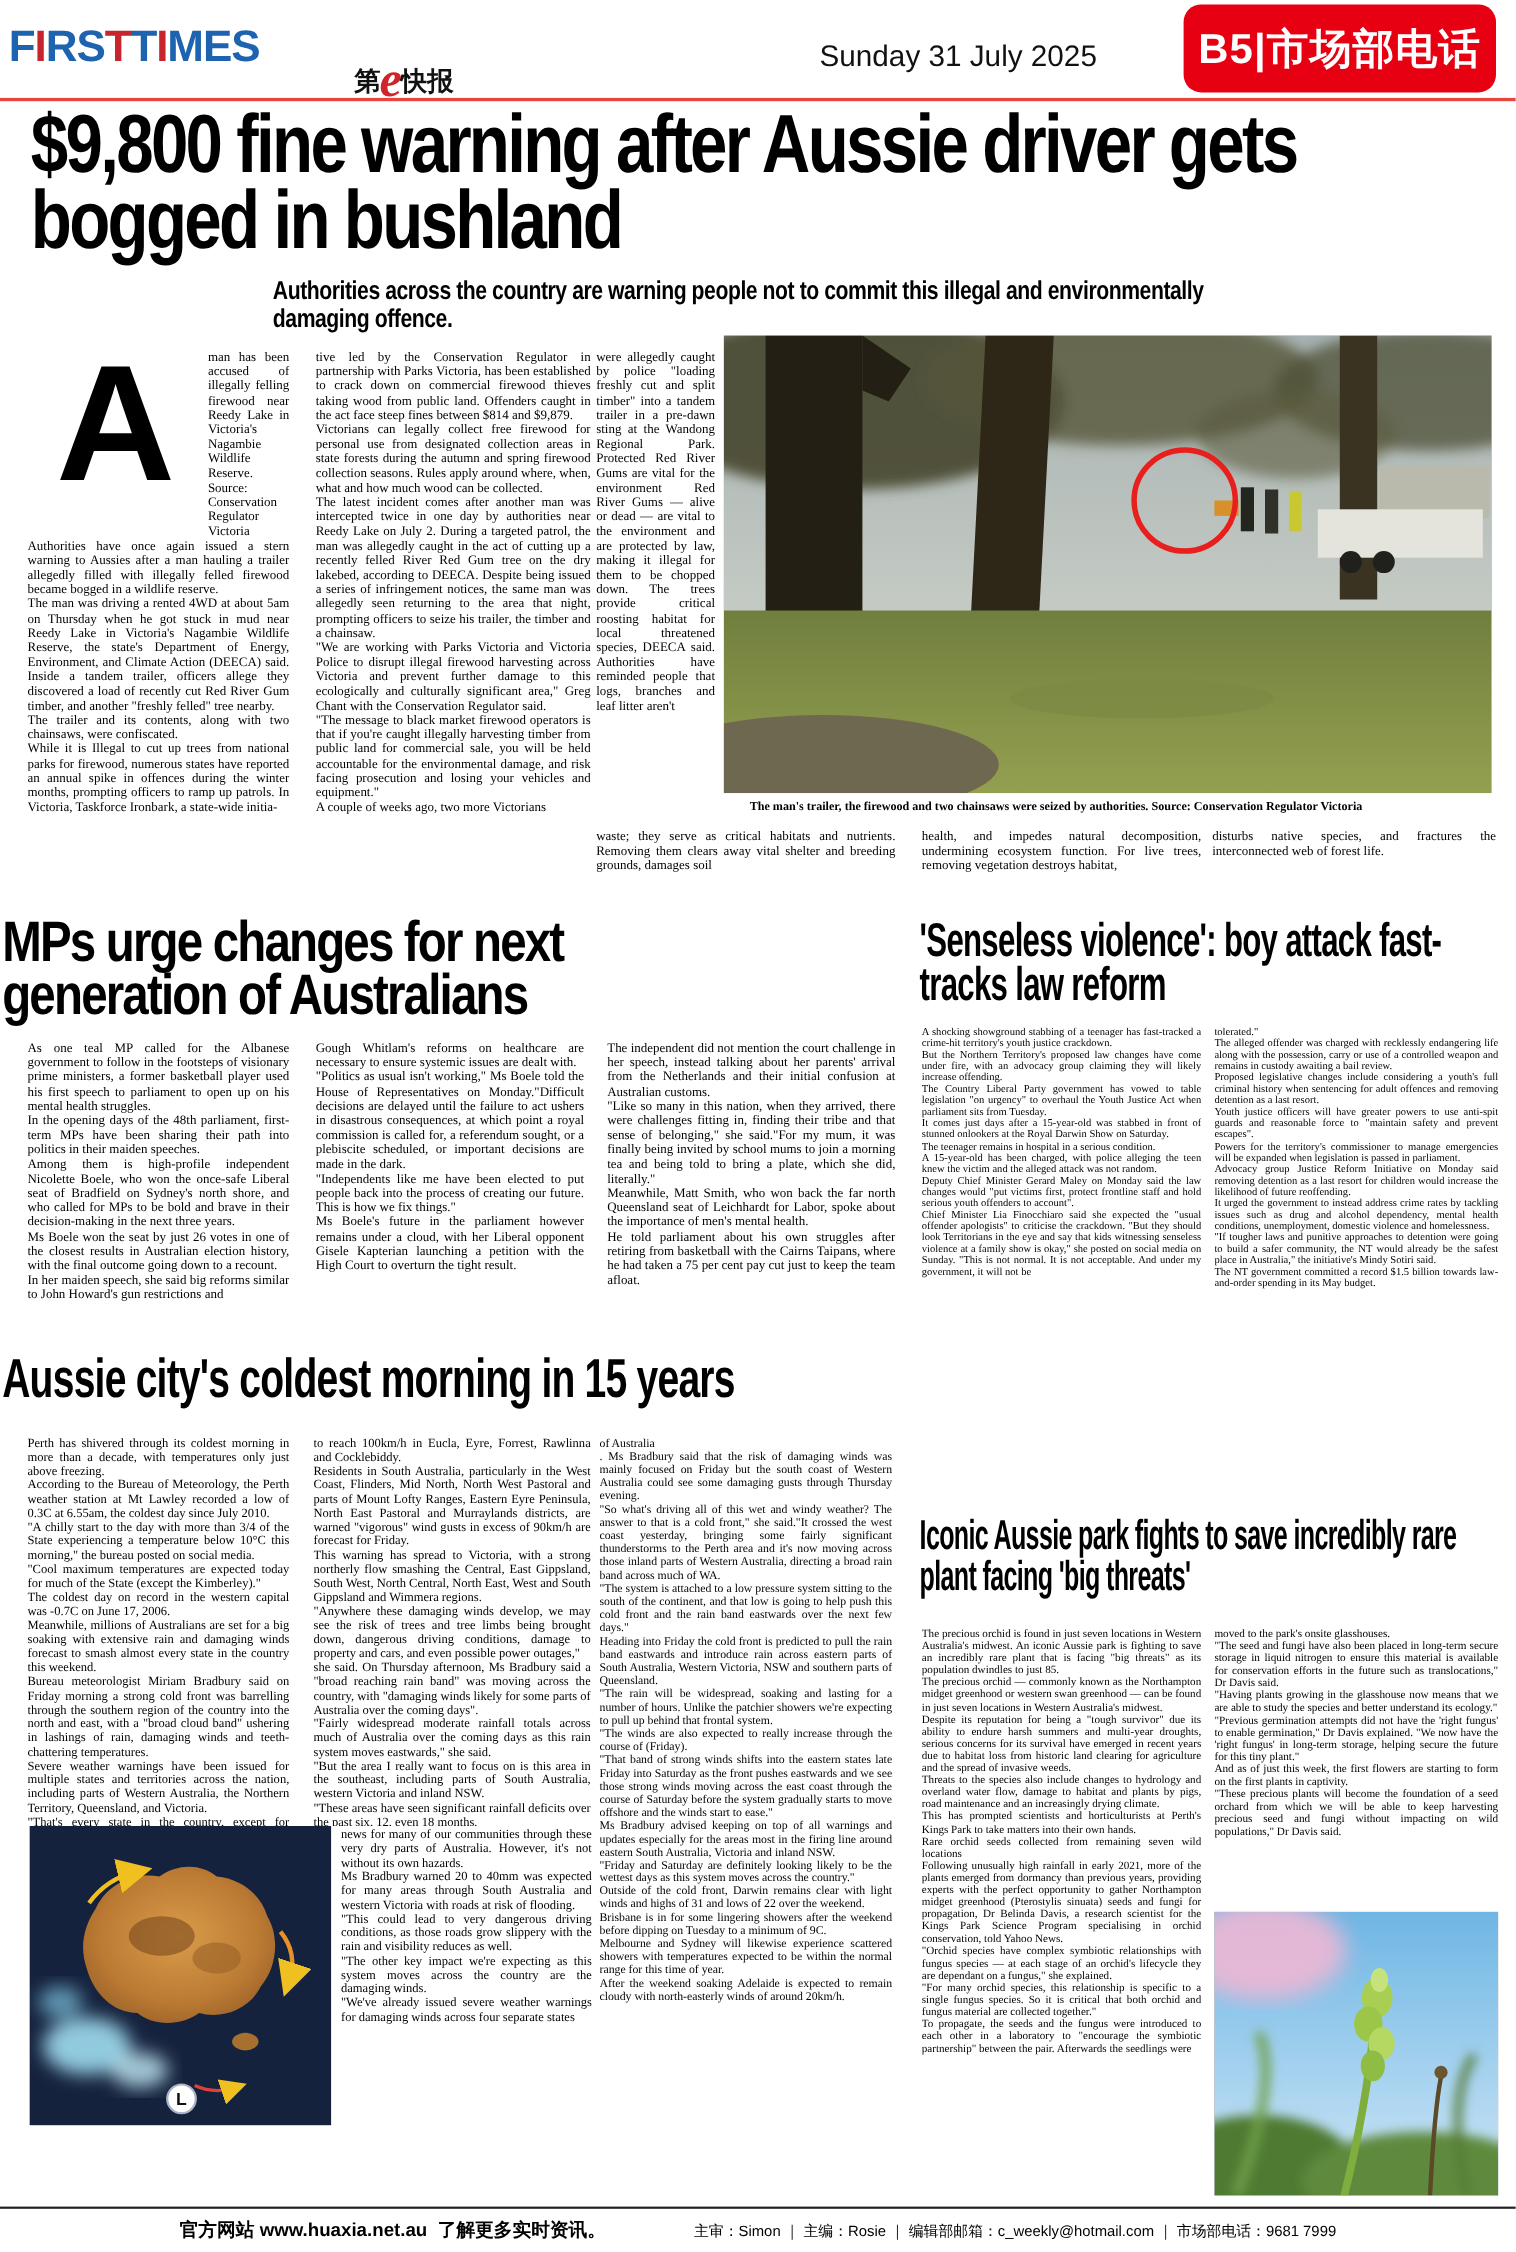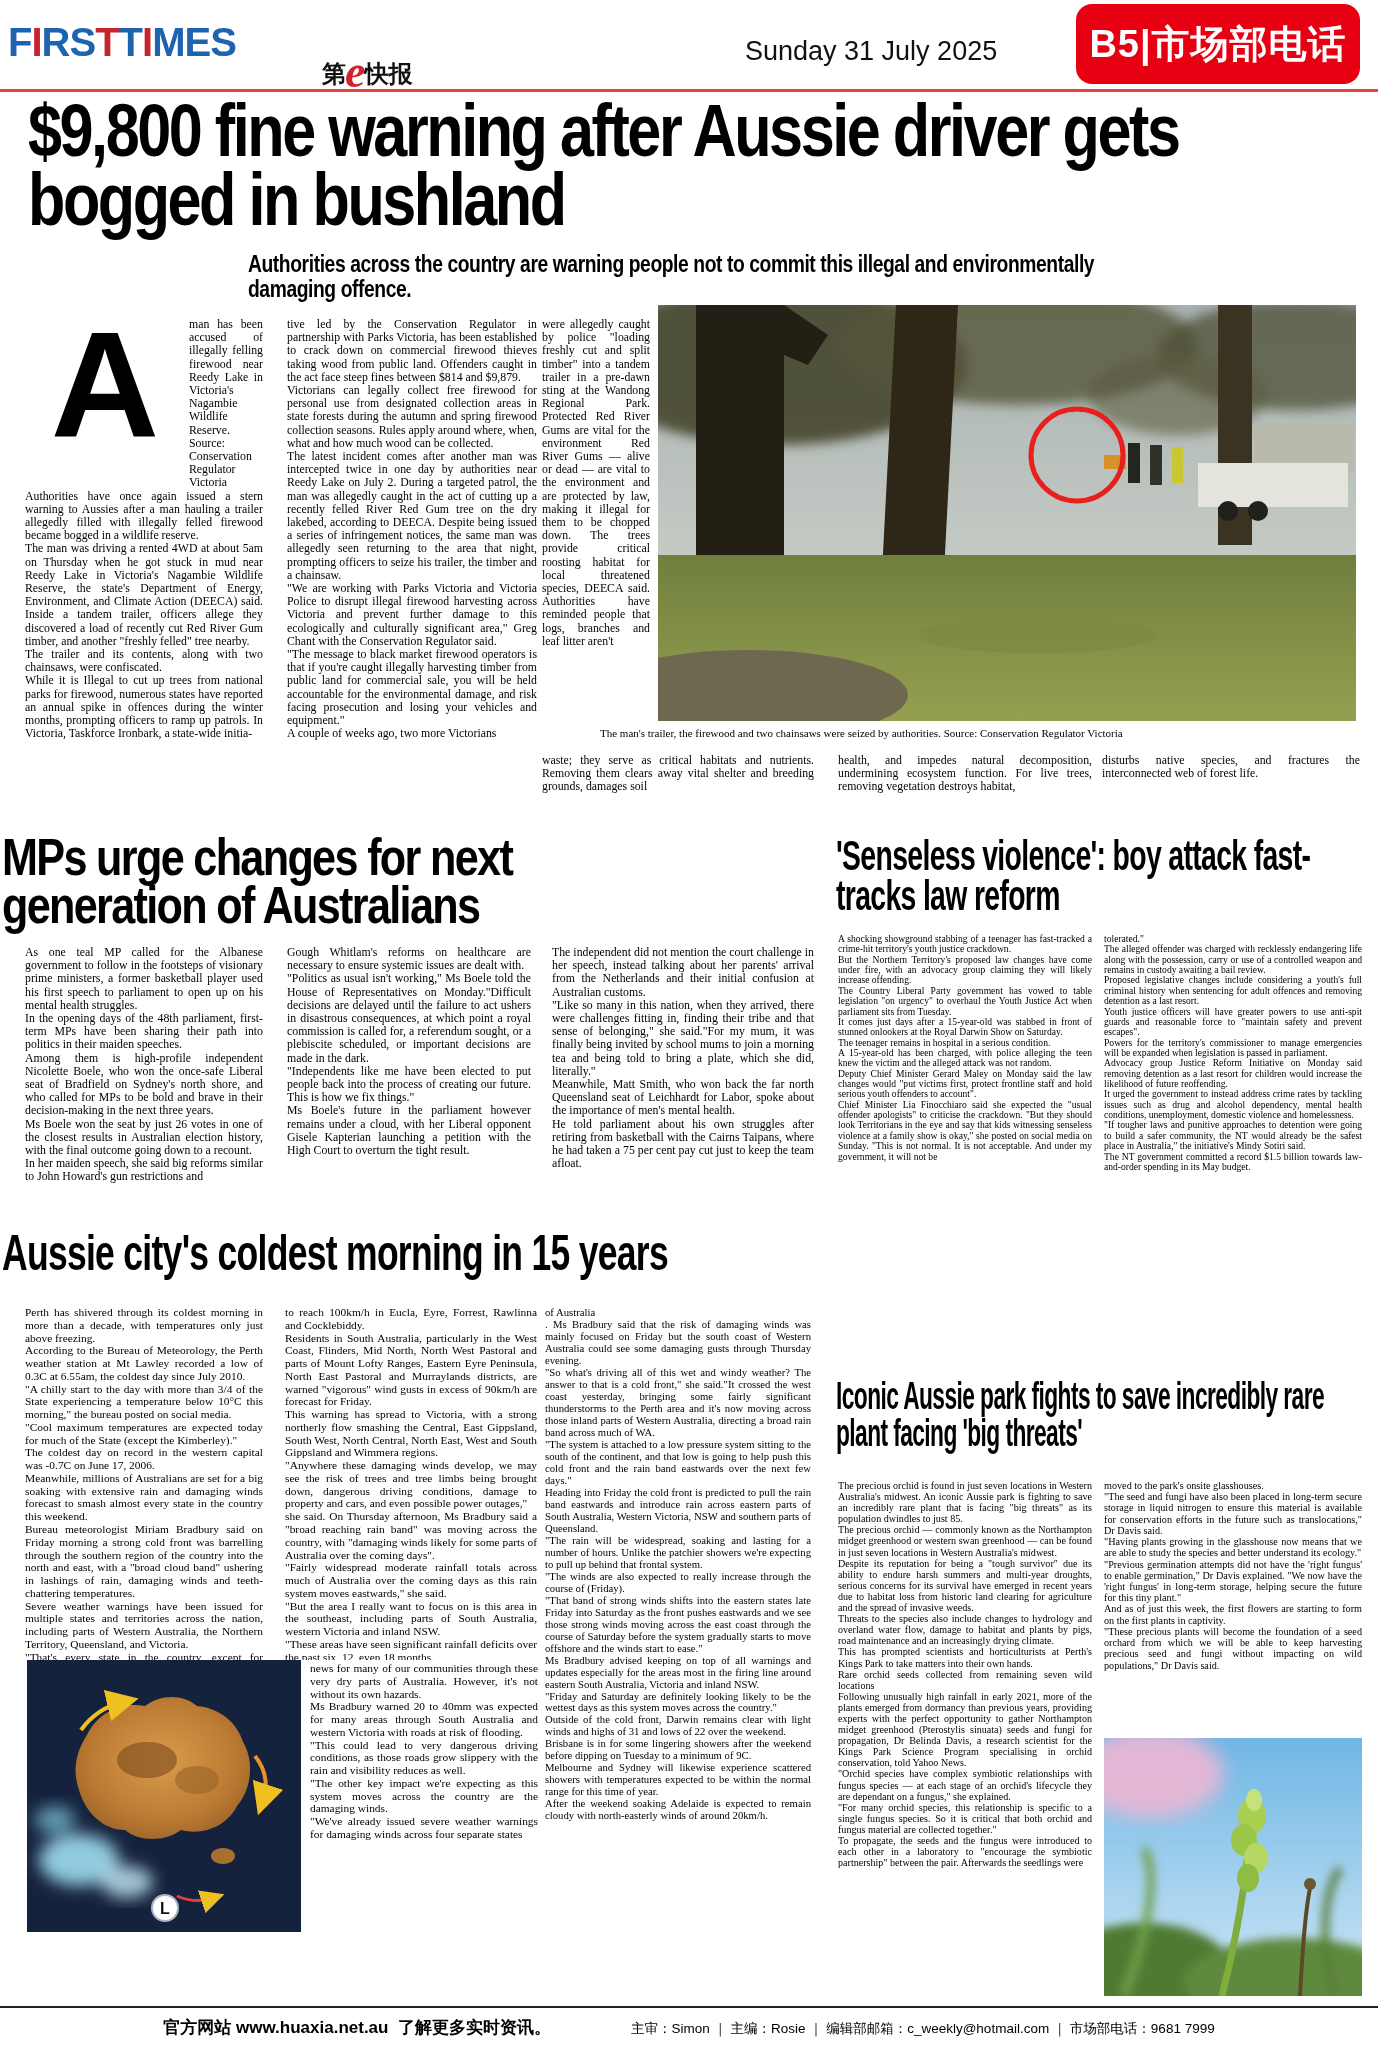"The man's trailer, the firewood" .caption { font-weight: 400 -> 700; text-align: none -> center }
